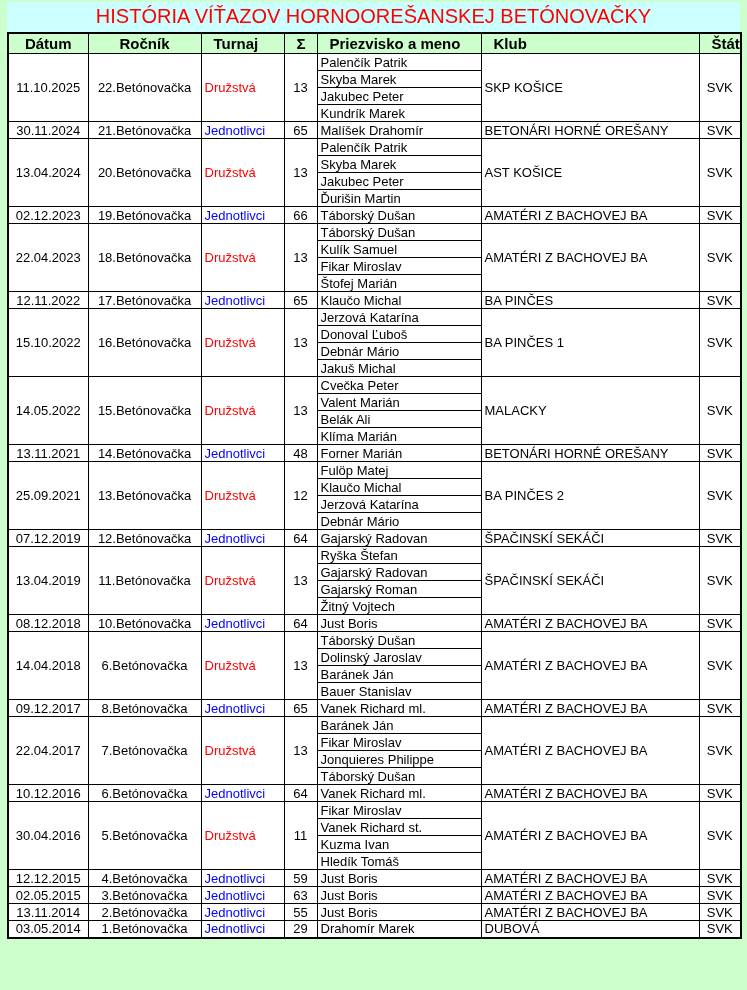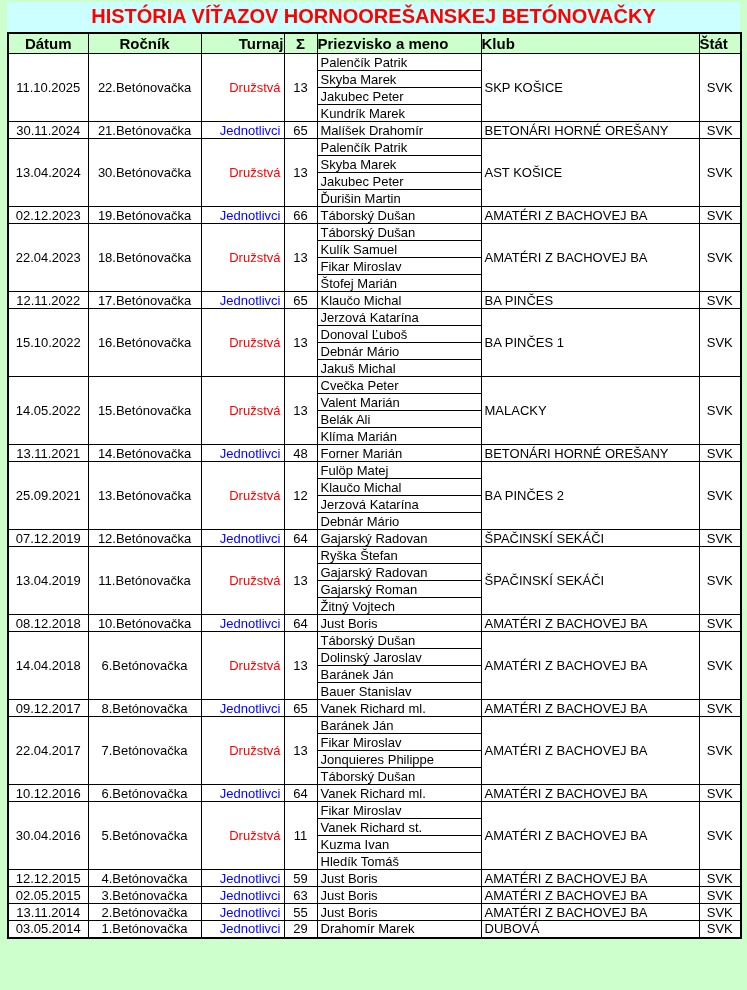"HISTÓRIA VÍŤAZOV HORNOOREŠANSKEJ" .title { font-weight: bold -> normal }
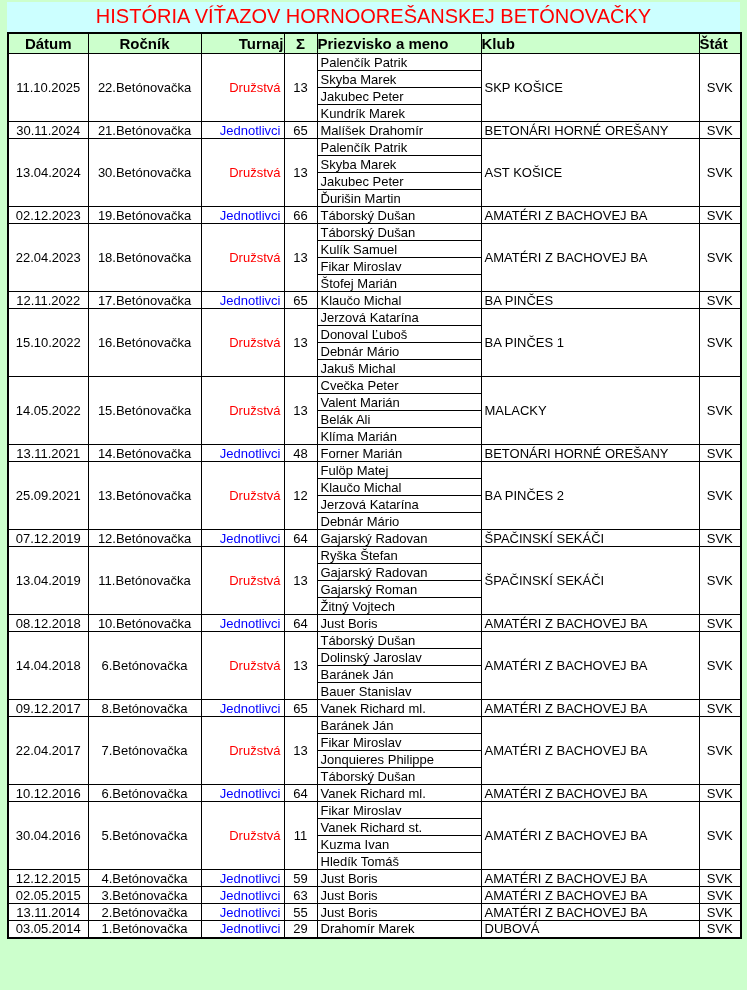"Dátum" th { padding: 1px 0 -> 1px 12px }
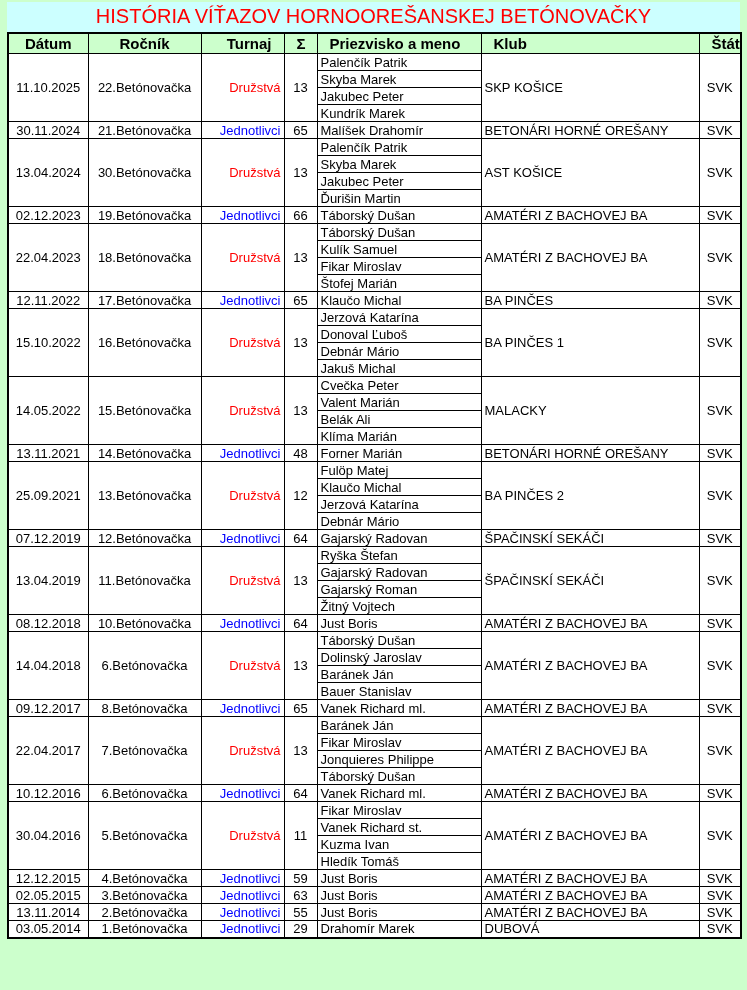"Turnaj" .col-turnaj { text-align: right -> left }
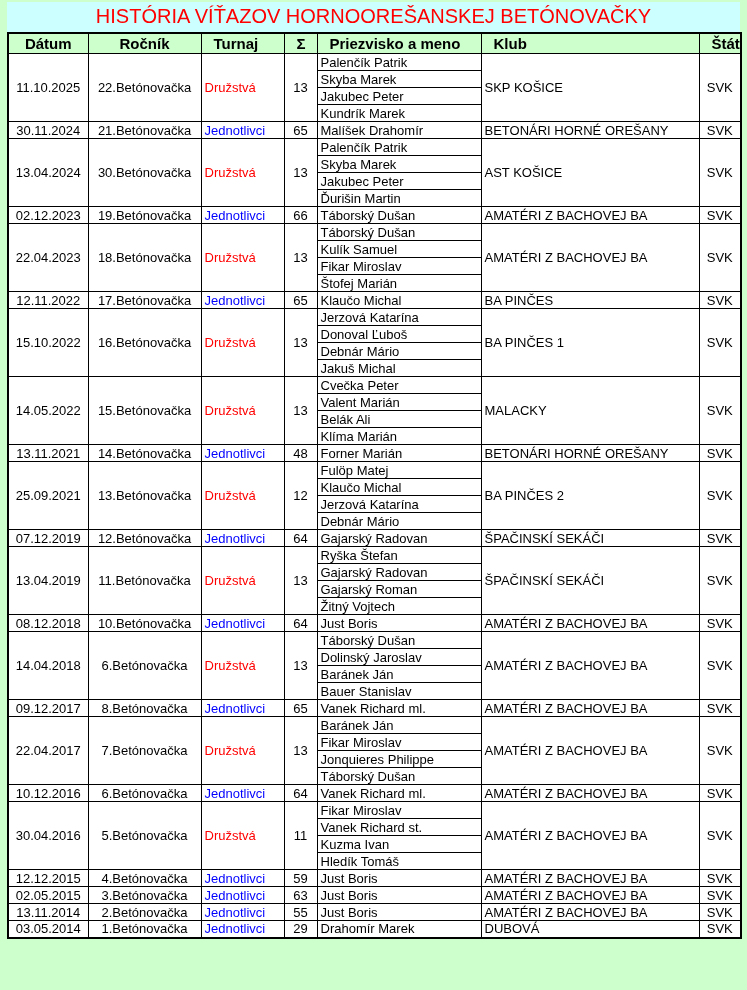"30.Betónovačka" td.col-rocnik { text: 30.Betónovačka -> 20.Betónovačka }
